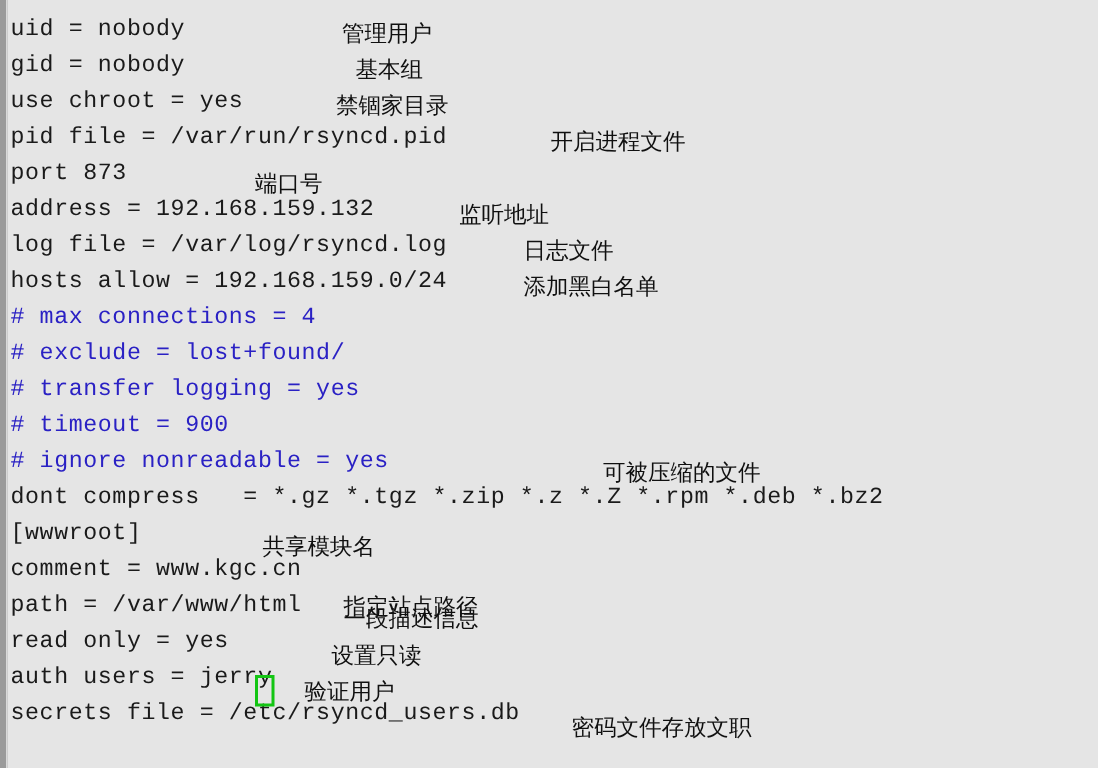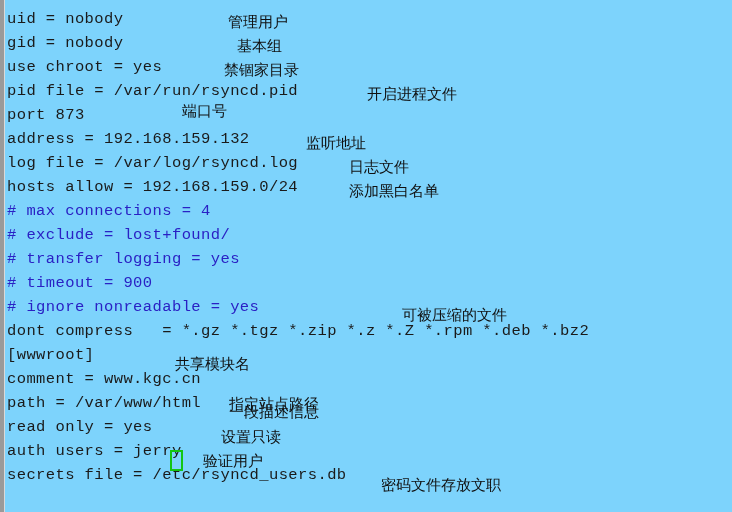"uid = nobody" #screen { background: #7dd3fc -> #e5e5e5 }
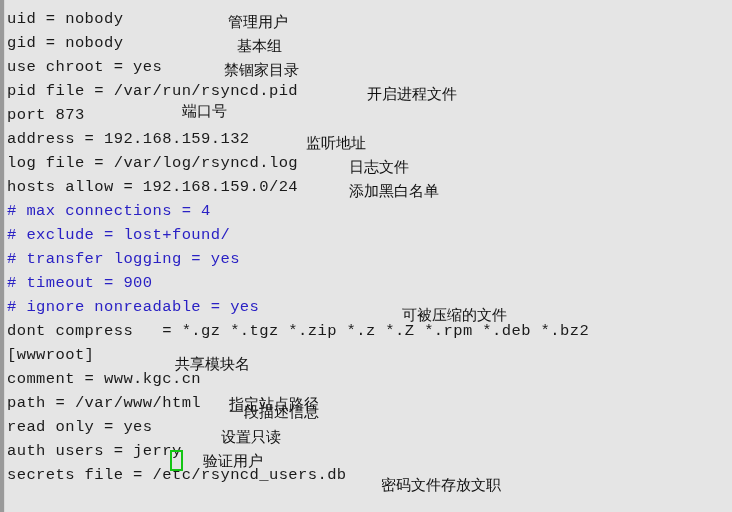"端口号" div.annotation { margin-left: 12px -> none; top: 102px -> 113px }
